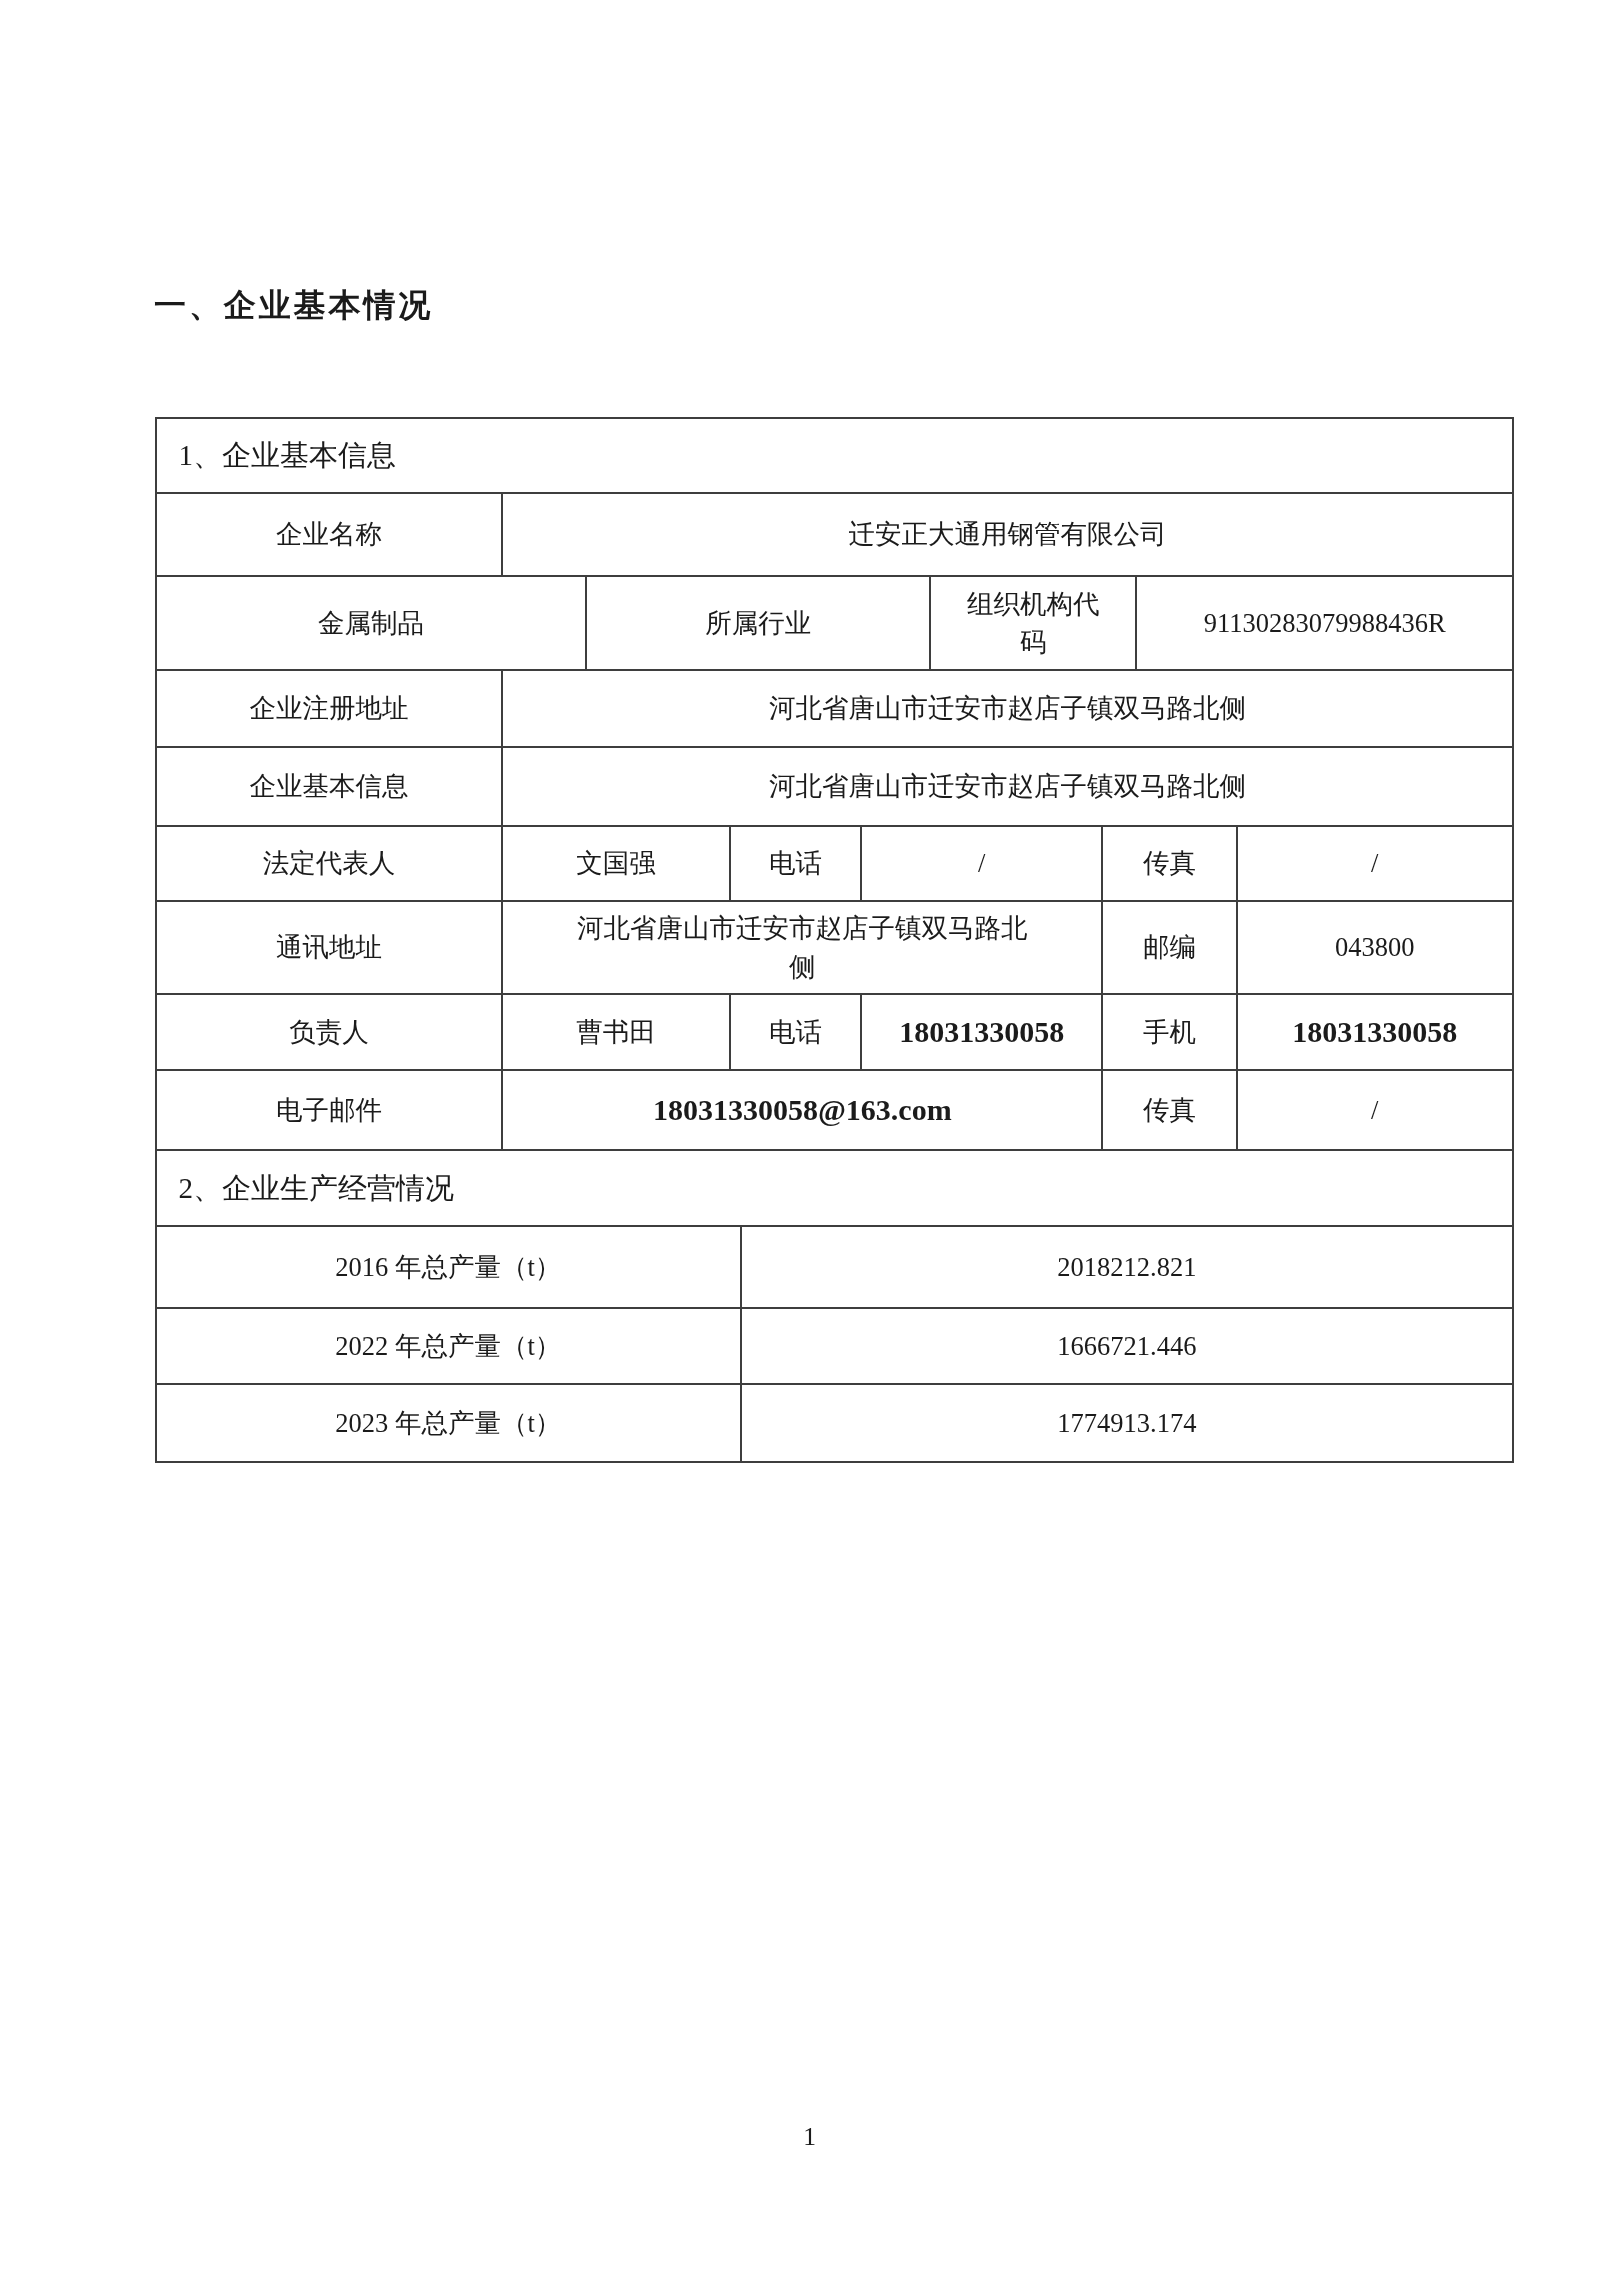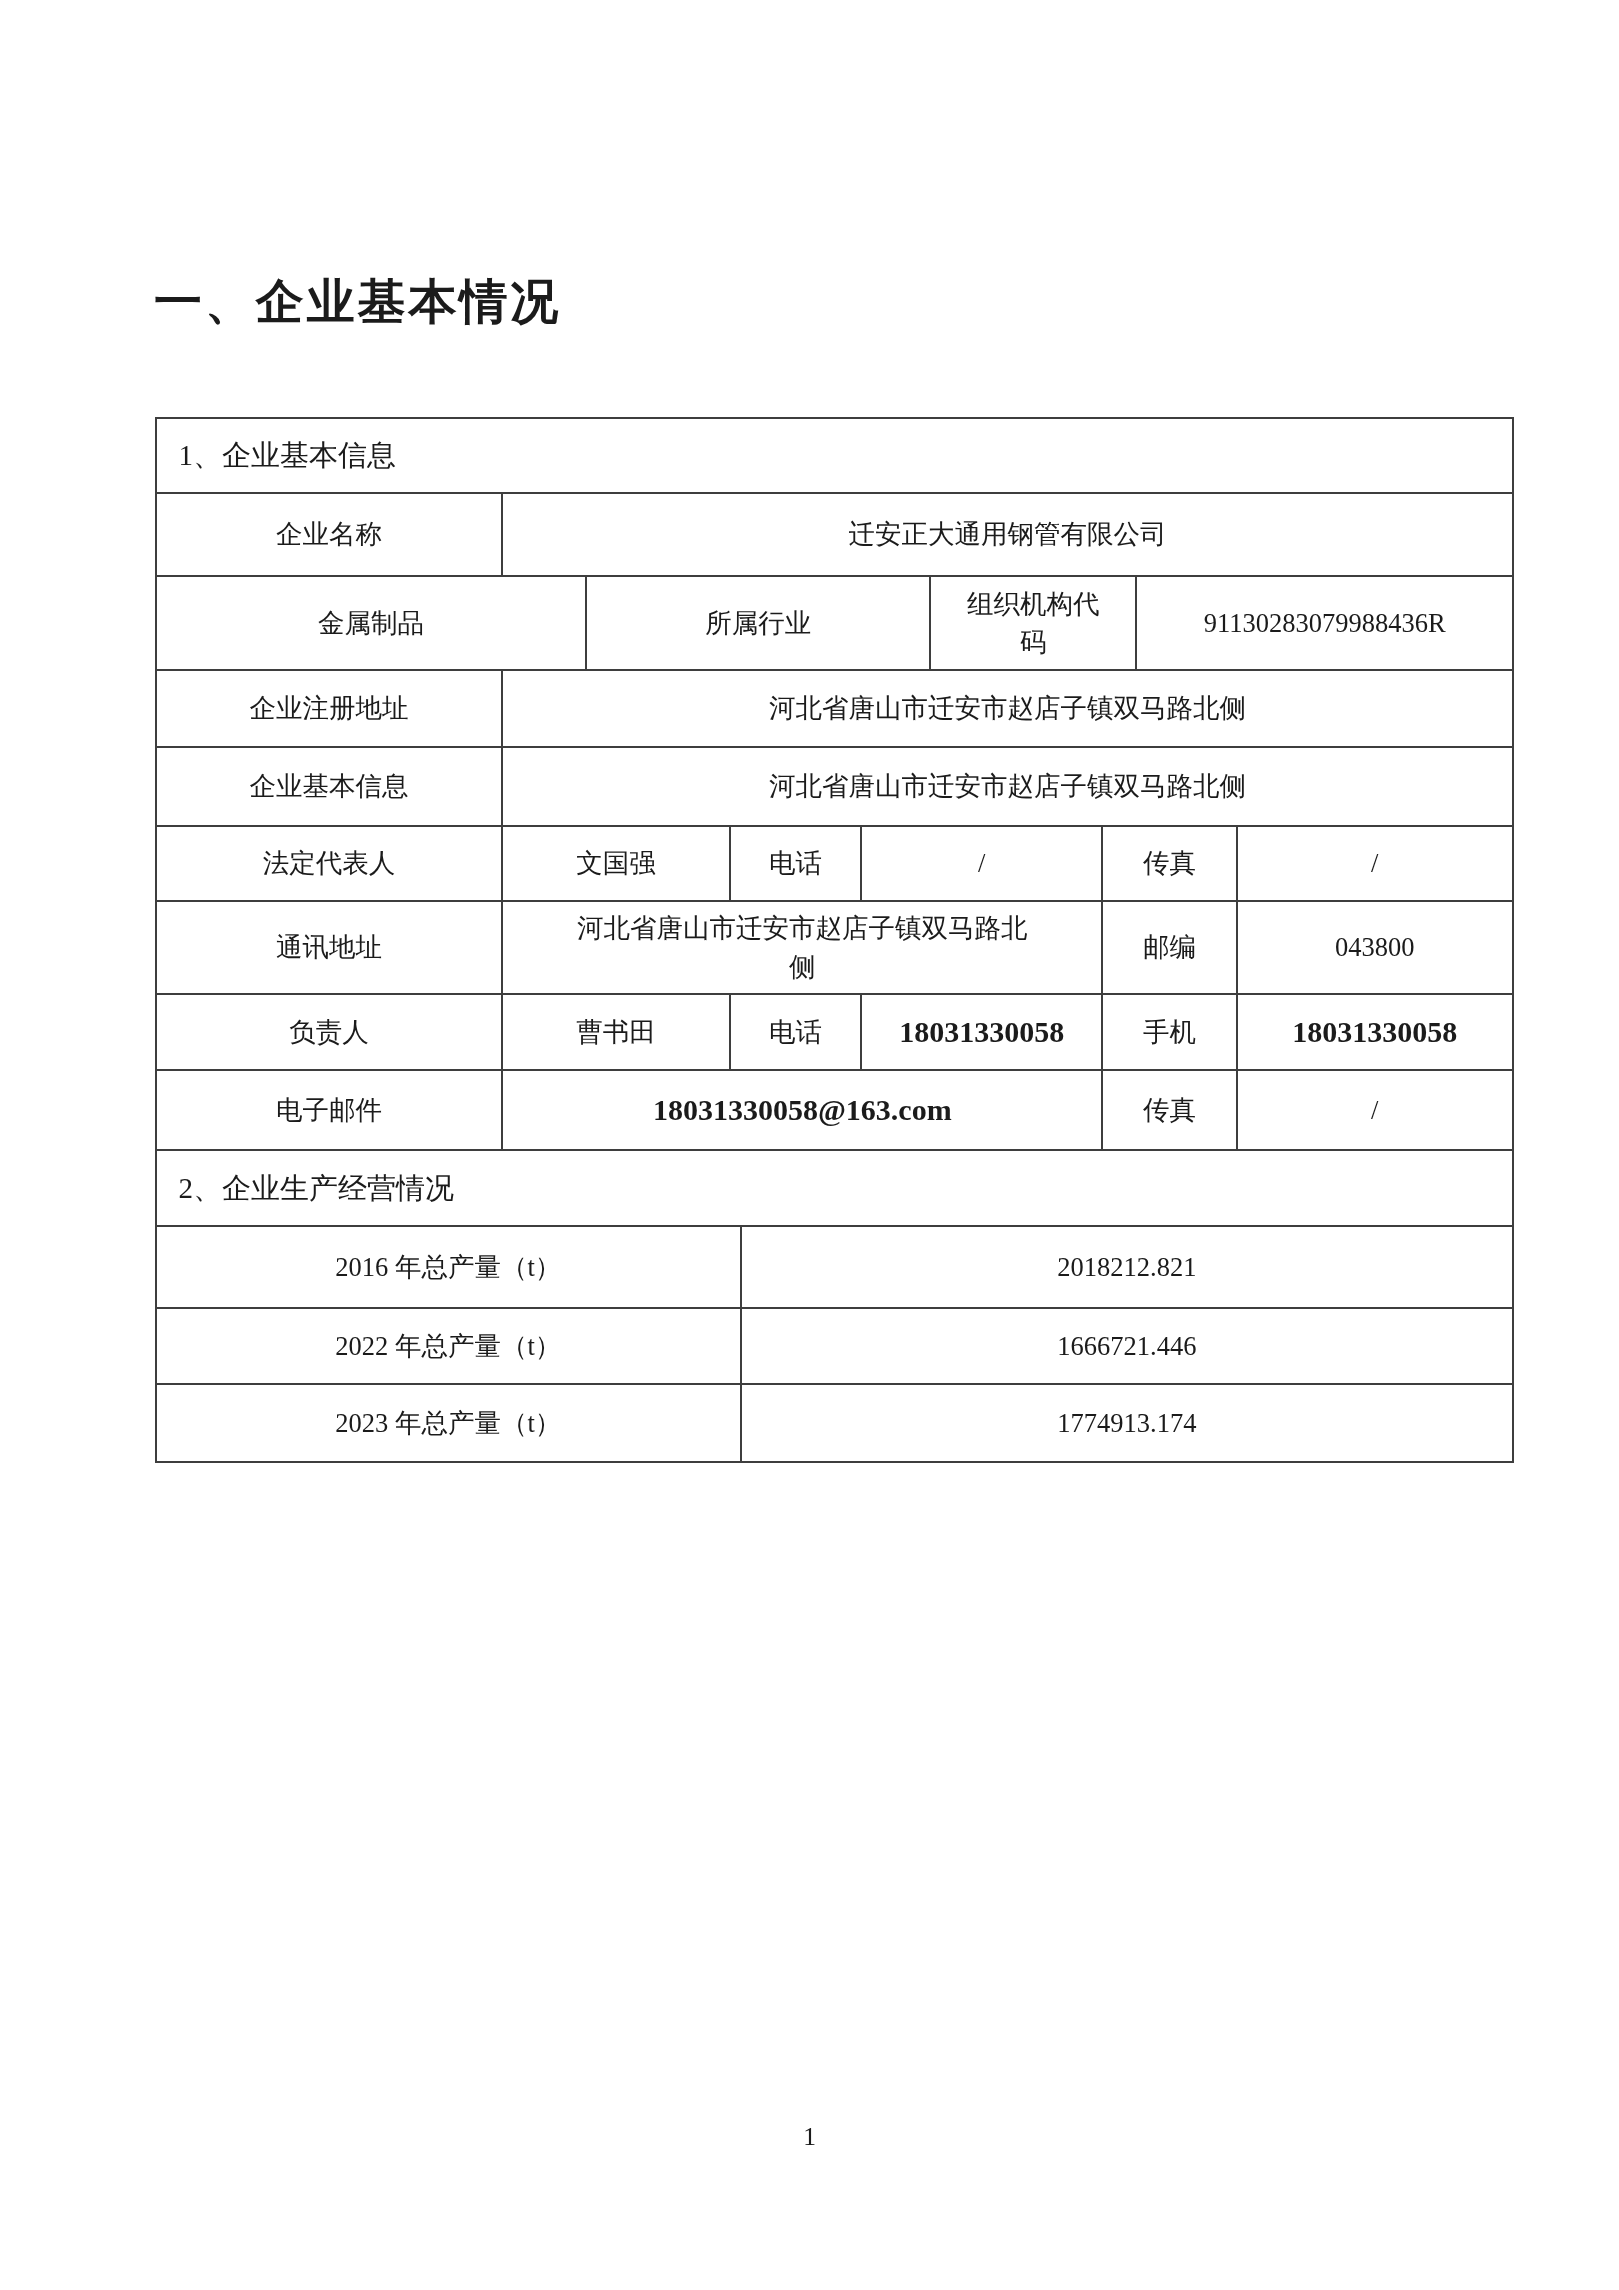"一、企业基本情况" .doc-title { font-size: 48px -> 32px; top: 270px -> 284px }
